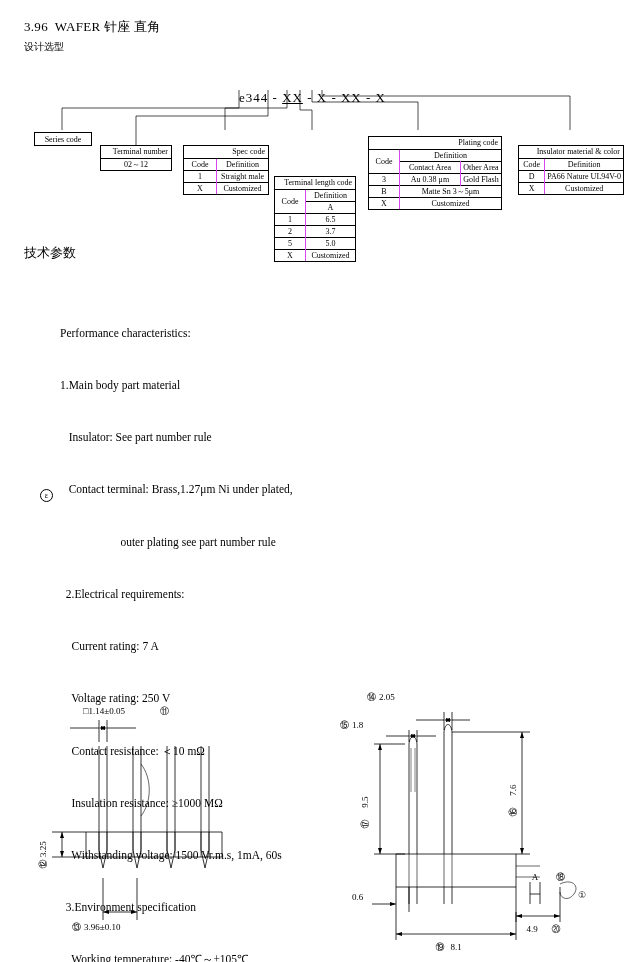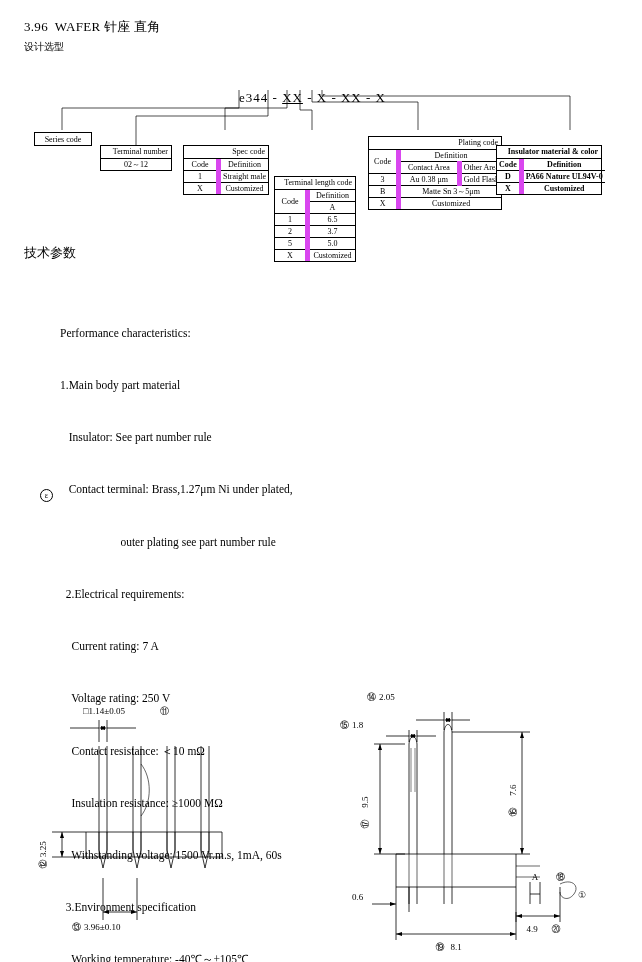"Insulator material & color" div.codebox { font-weight: bold -> none; left: 496px -> 518px }
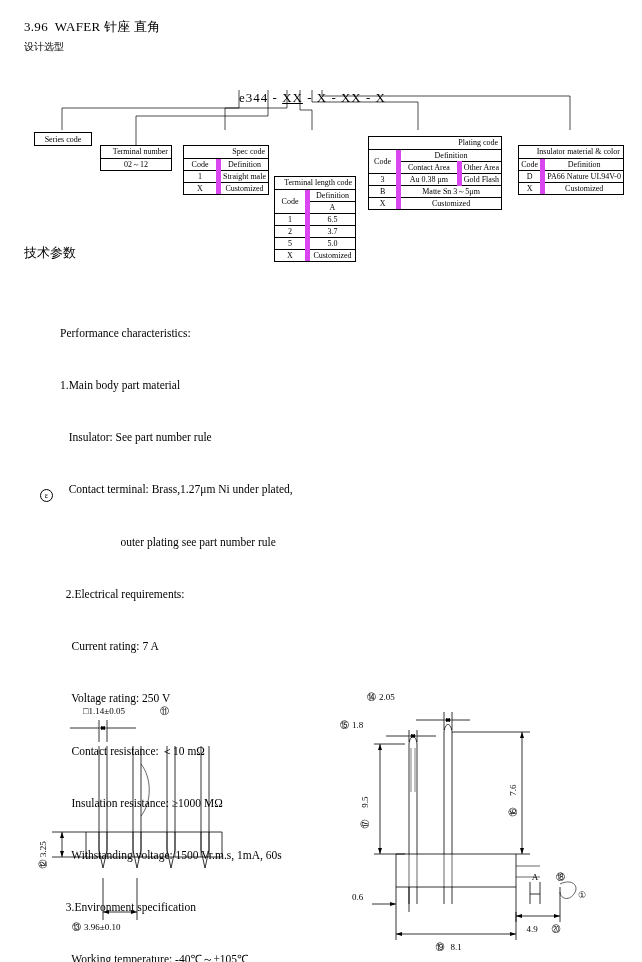"Code" .codebox td { border-right: 5px solid #d946ef -> 1px solid #d946ef }
